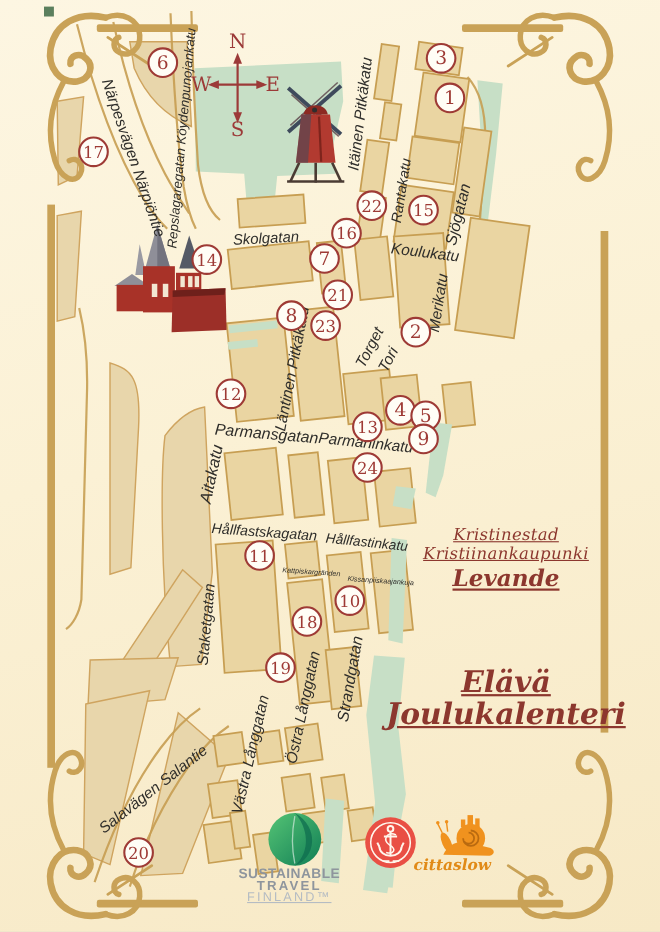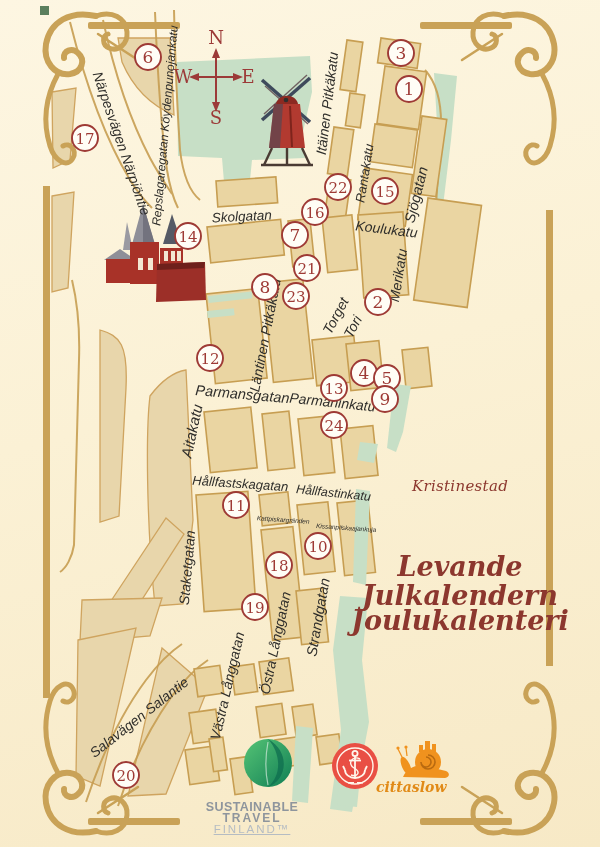"Kristinestad" .script { text-decoration: none -> underline }
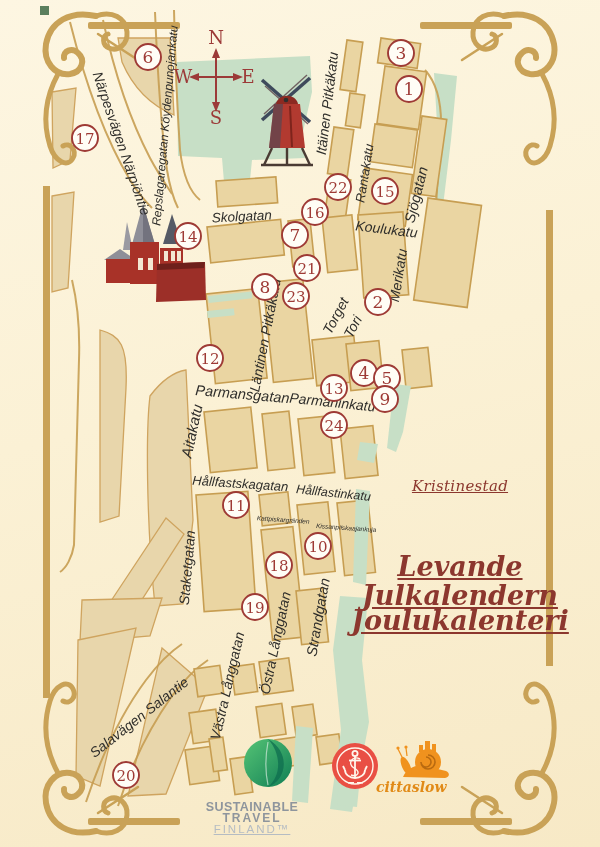"Kristiinankaupunki" div { html: none -> <div>Kristiinankaupunki</div> }
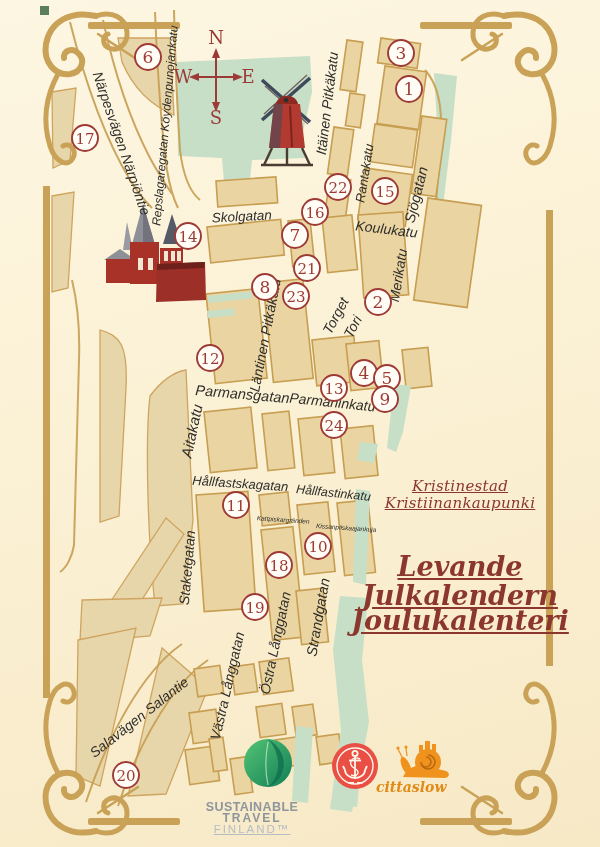"Levande" .title-sv { font-size: 27px -> 21px; top: 552px -> 511px }
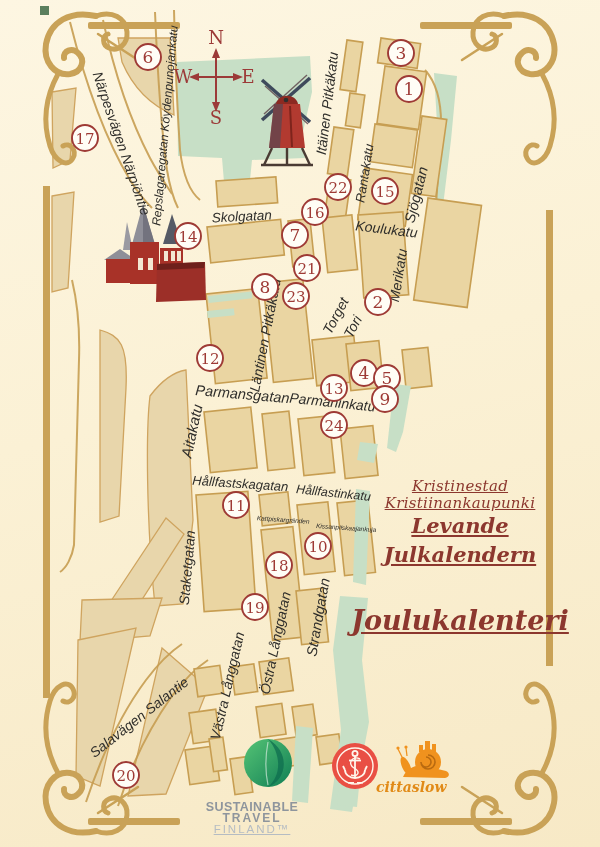"Julkalendern" div { html: <div>Julkalendern</div> -> none }
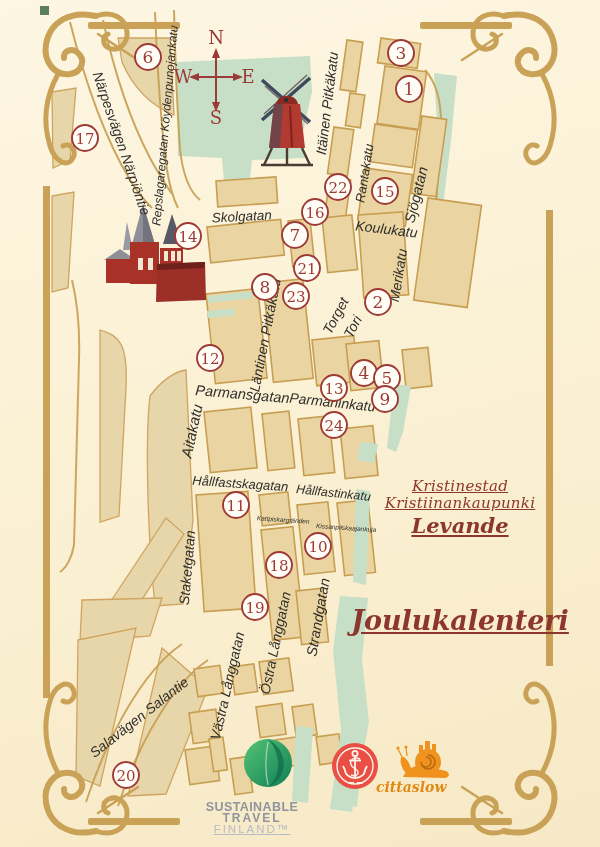"Elävä" div { html: none -> <div>Elävä</div> }
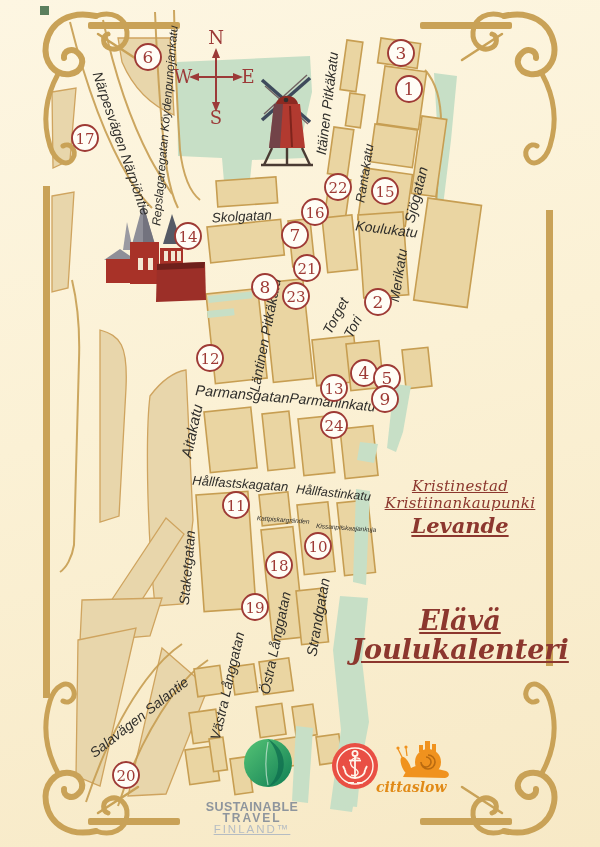"SUSTAINABLE" .stf-text { left: 192px -> 203px; margin-top: 13px -> none }
